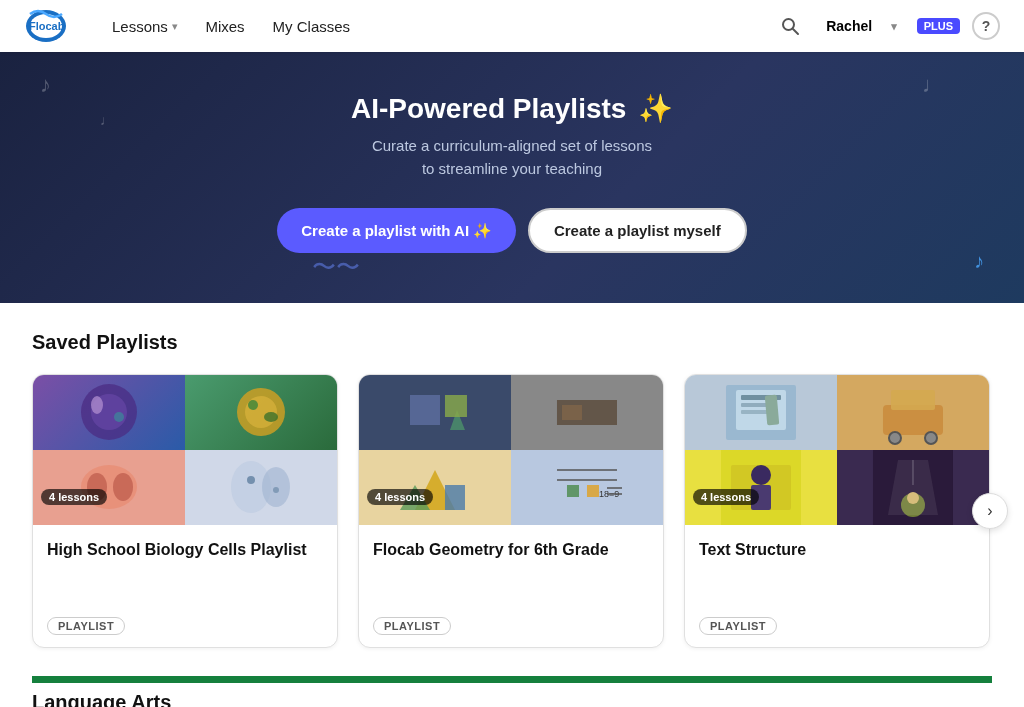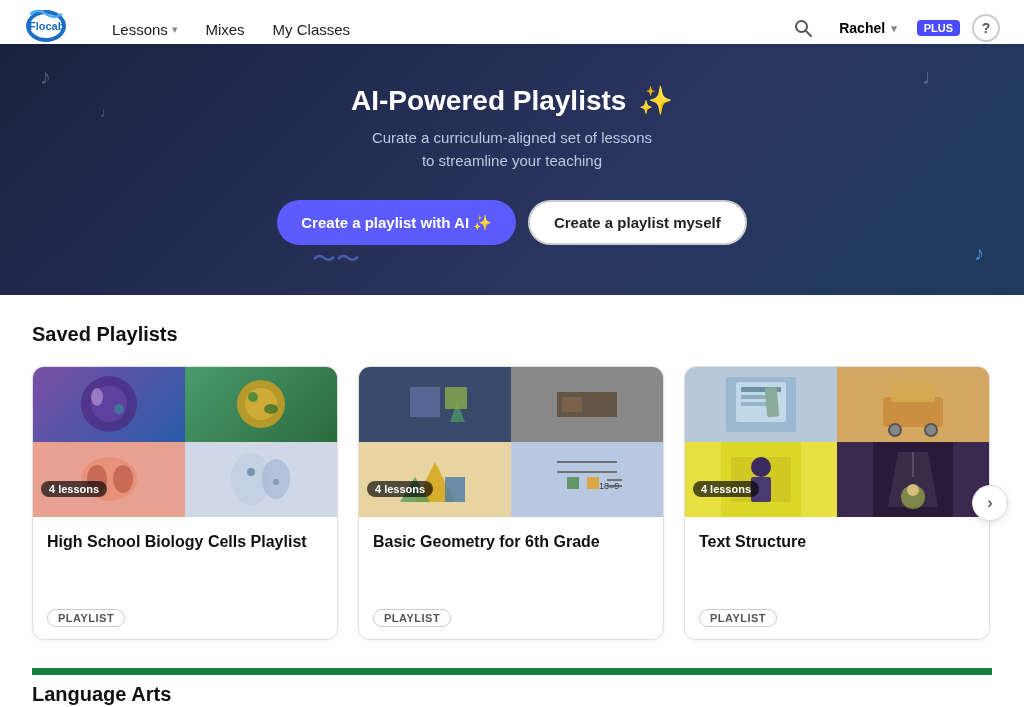"Flocab" .navbar { align-items: flex-end -> center; height: 44px -> 52px }
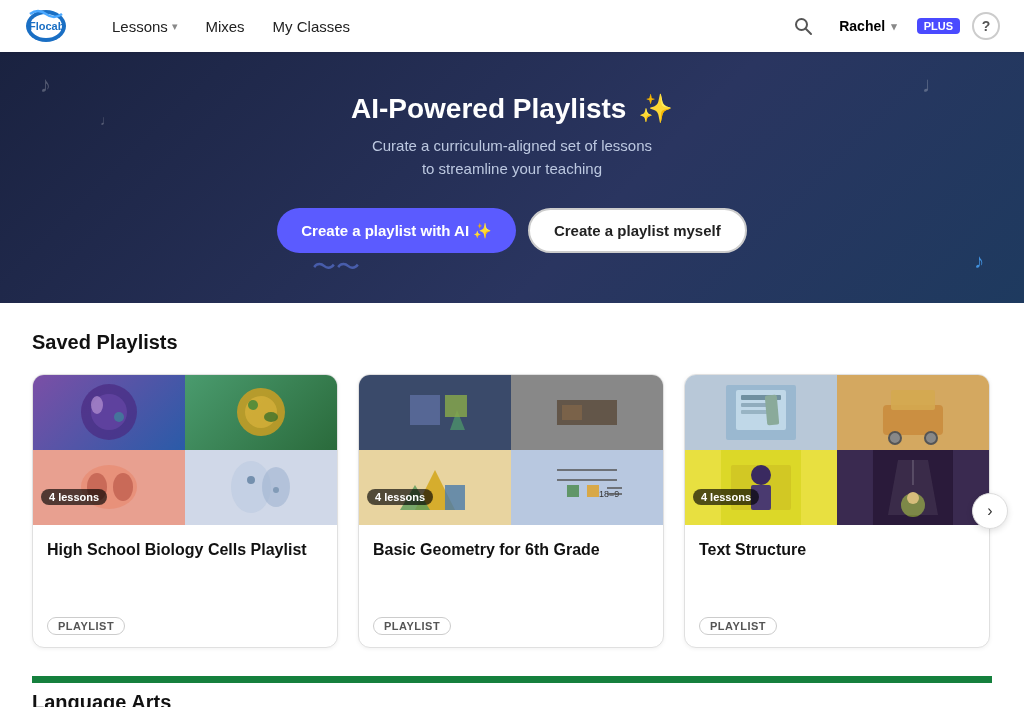"Rachel" .user-btn { gap: 6px -> 19px }
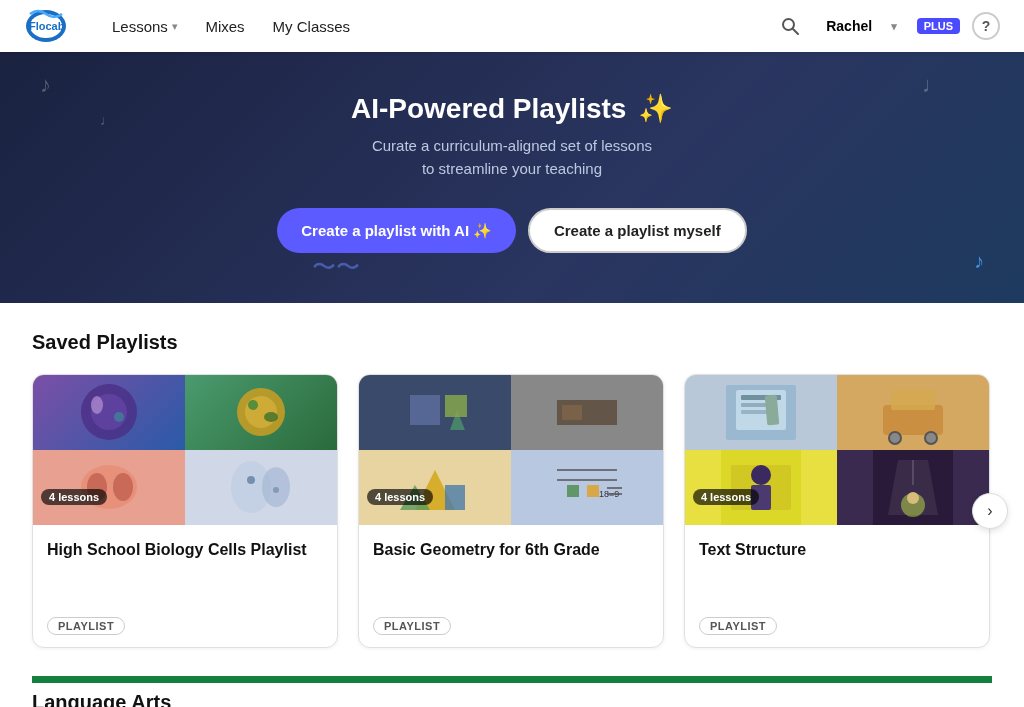"Basic Geometry for 6th Grade" div.card-title { text: Basic -> Flocab }
